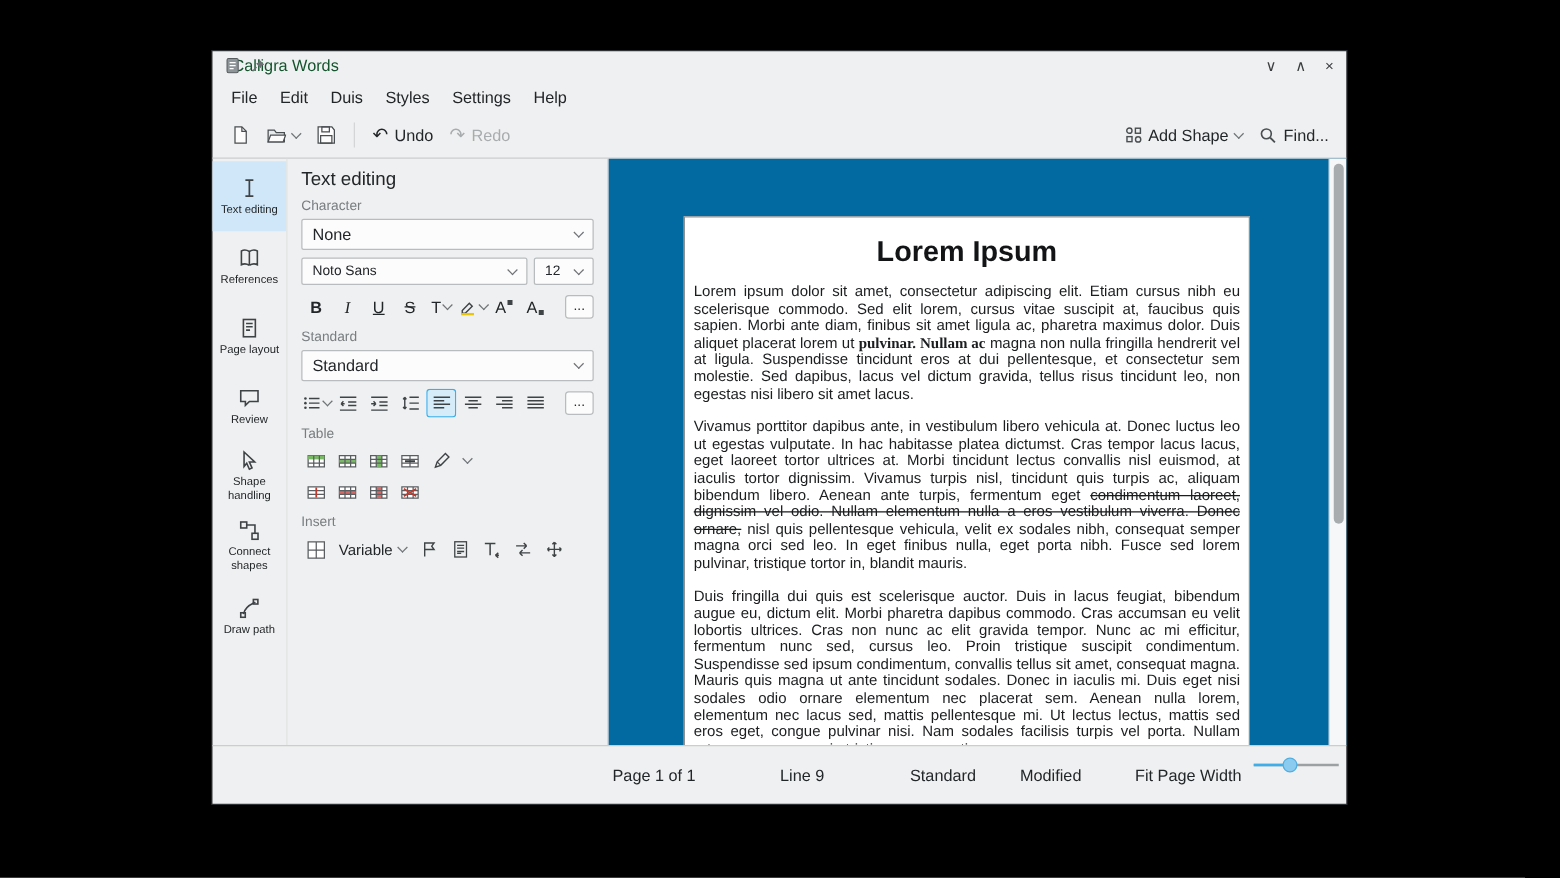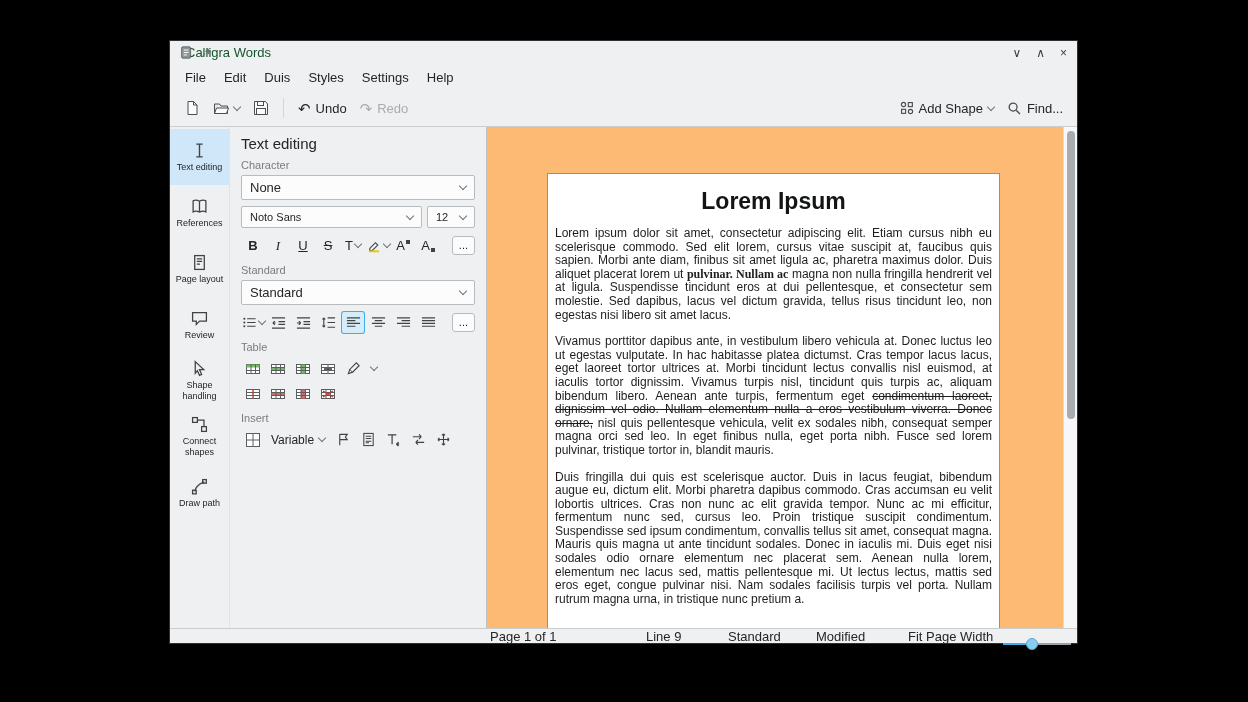"Lorem Ipsum" .docarea { background: #fdba74 -> #0369a1 }
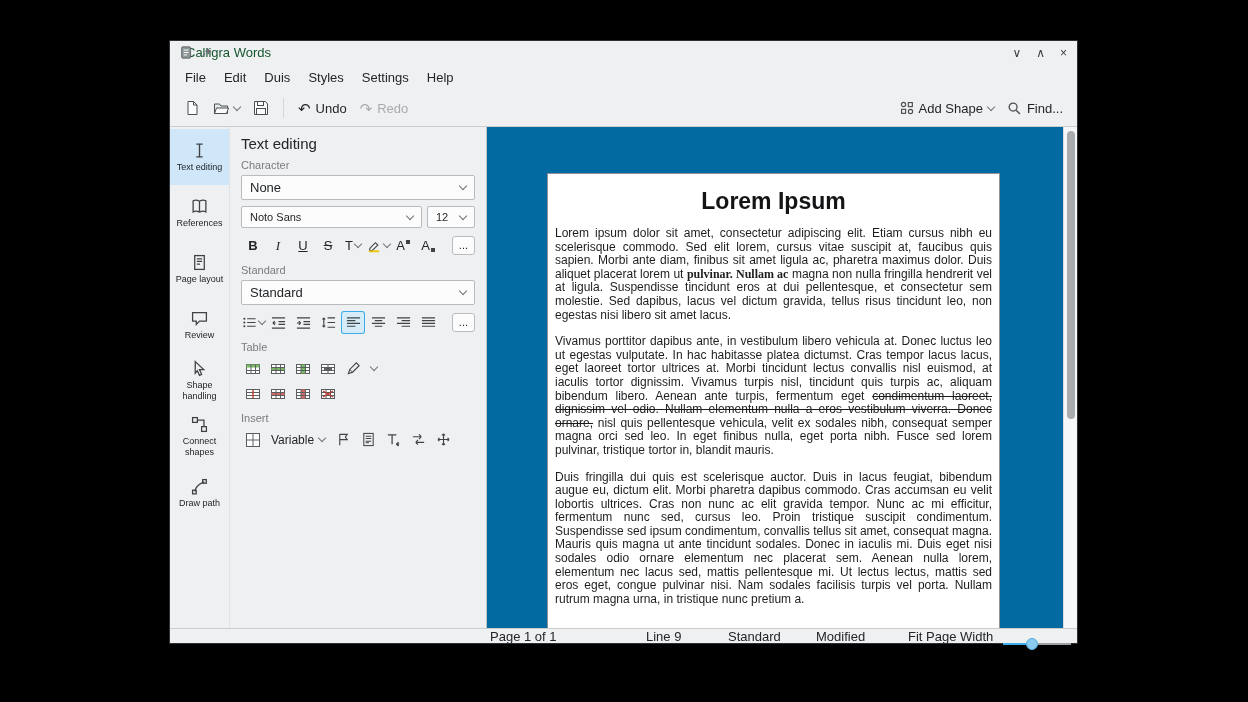"Page 1 of 1" .statusbar { height: 15px -> 47px }
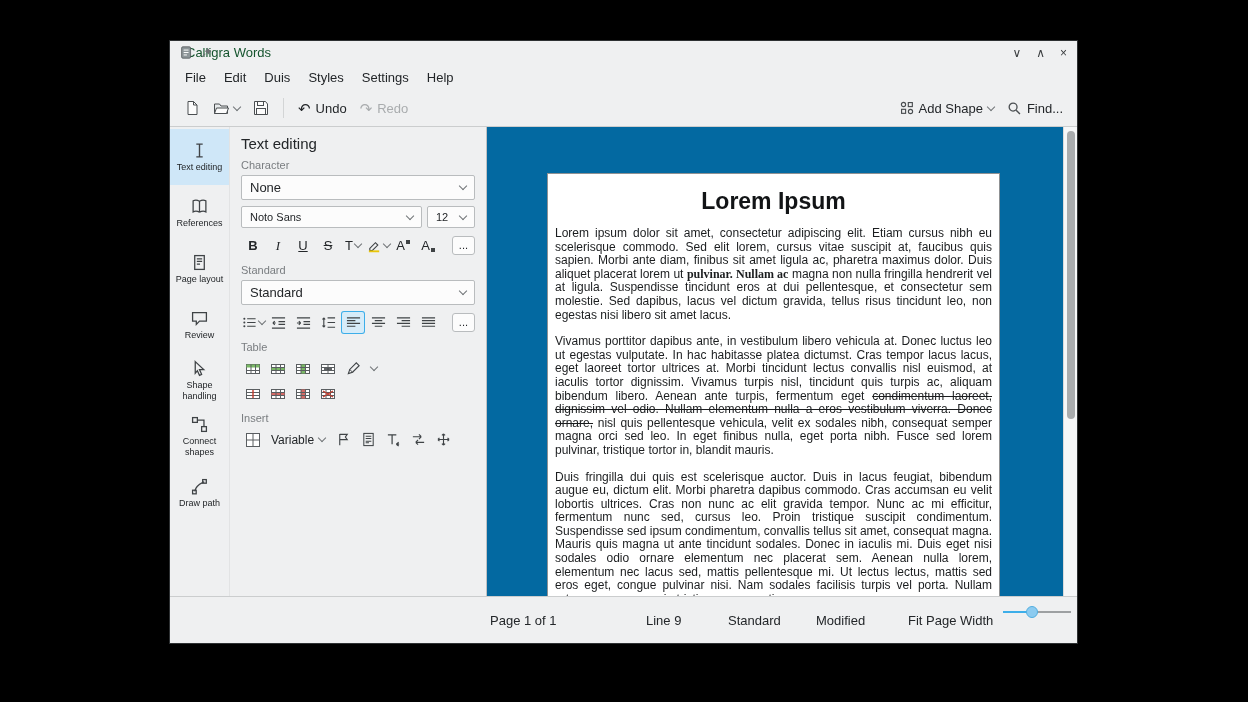"Line 9" span.sb-item { left: 476px -> 454px }
